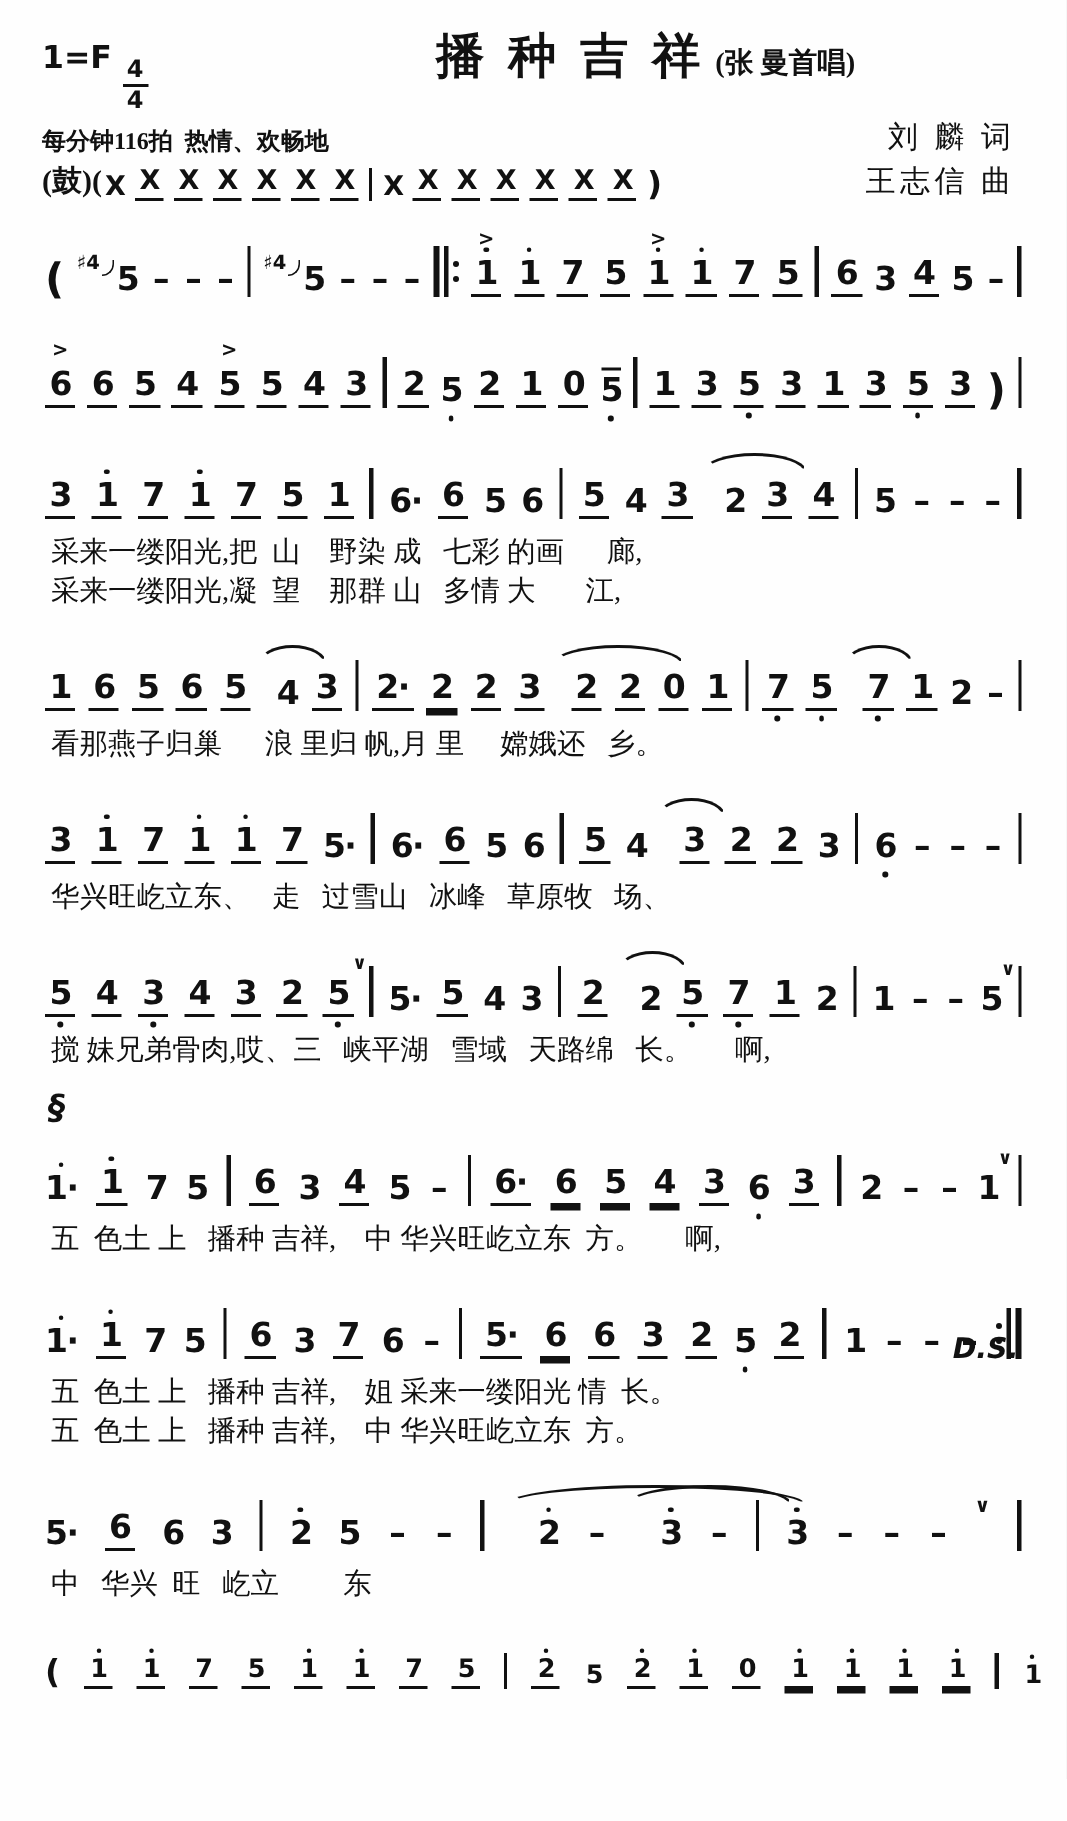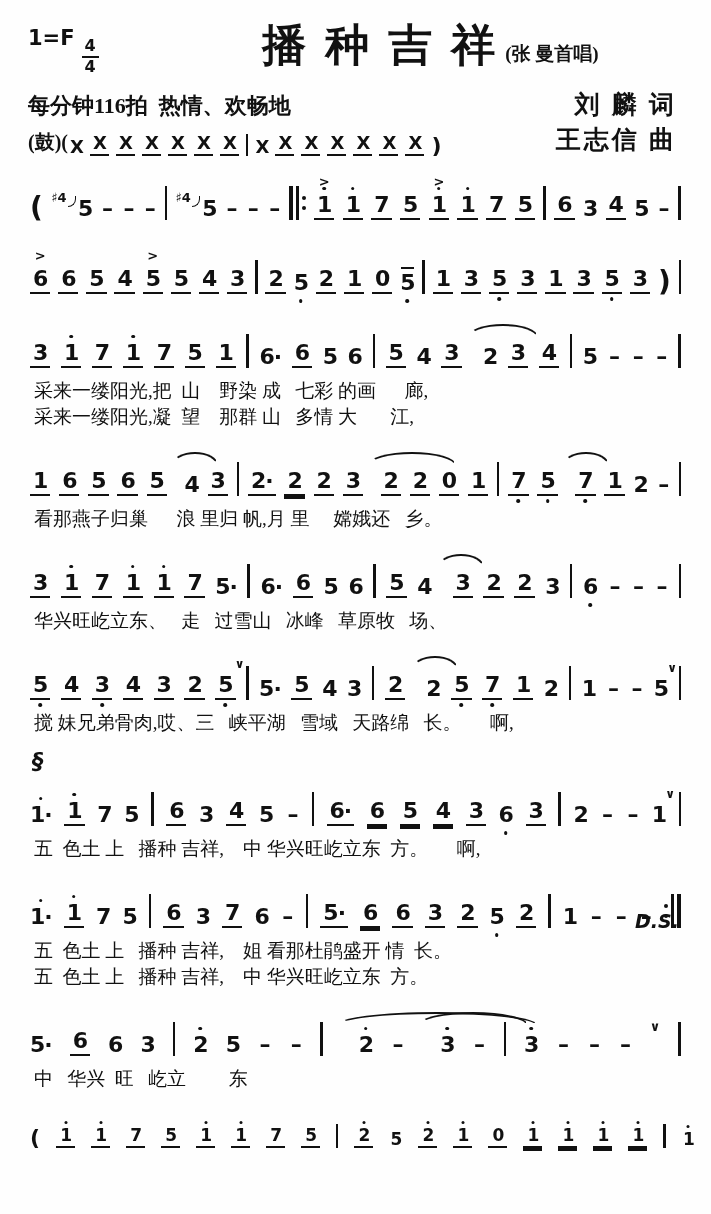"1=F" .hrow1 { margin-bottom: 12px -> 2px }
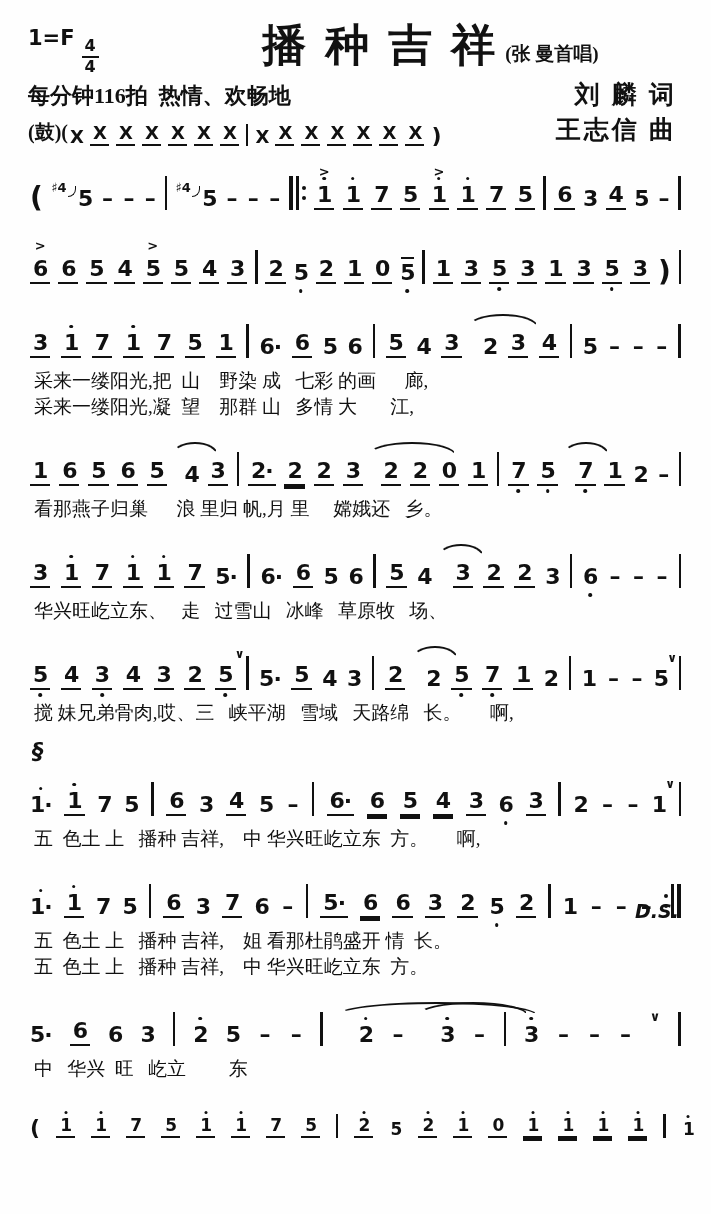"播 种 吉 祥" .title { font-size: 44px -> 32px }
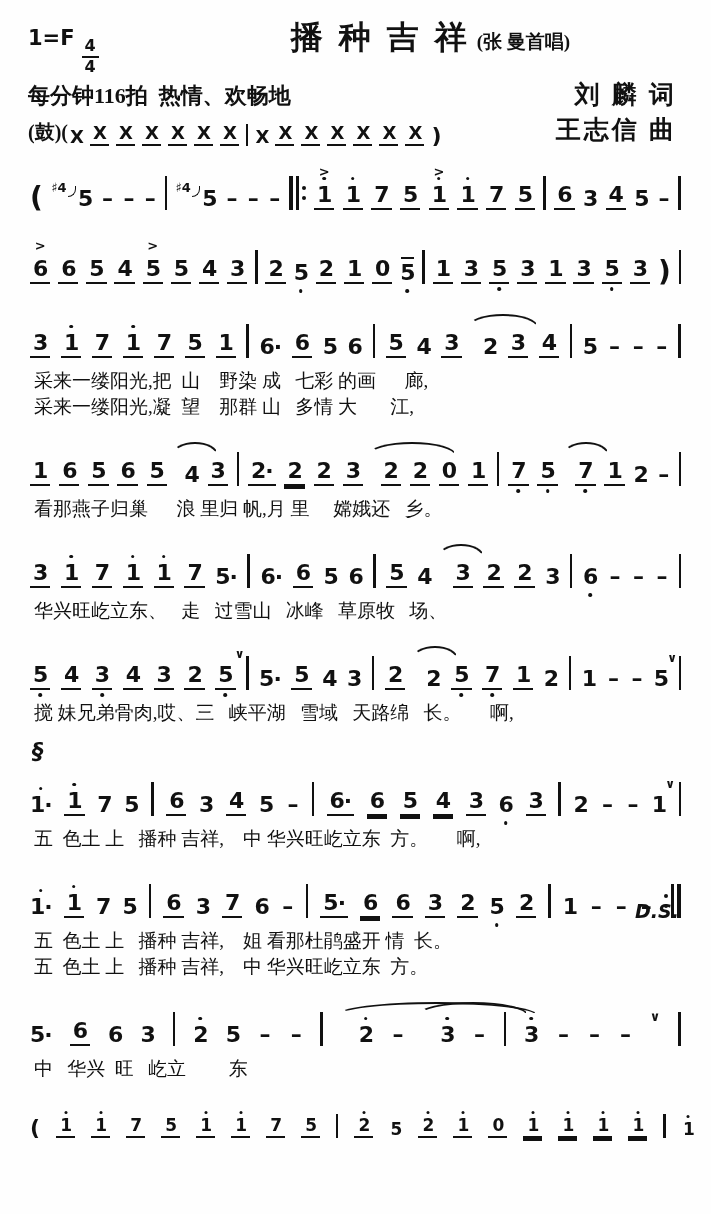"每分钟116拍 热情、欢畅地" .tempo { font-size: 22px -> 16px }
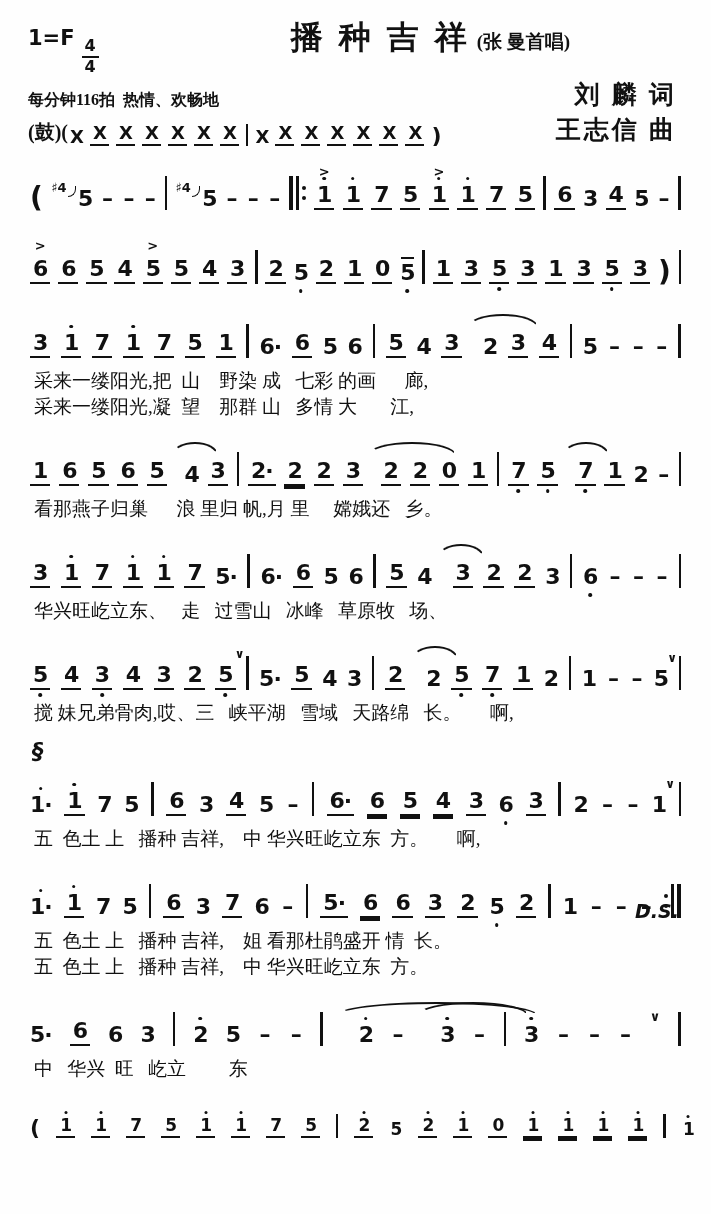"刘 麟 词" .cred { font-size: 25px -> 20px; font-weight: bold -> normal }
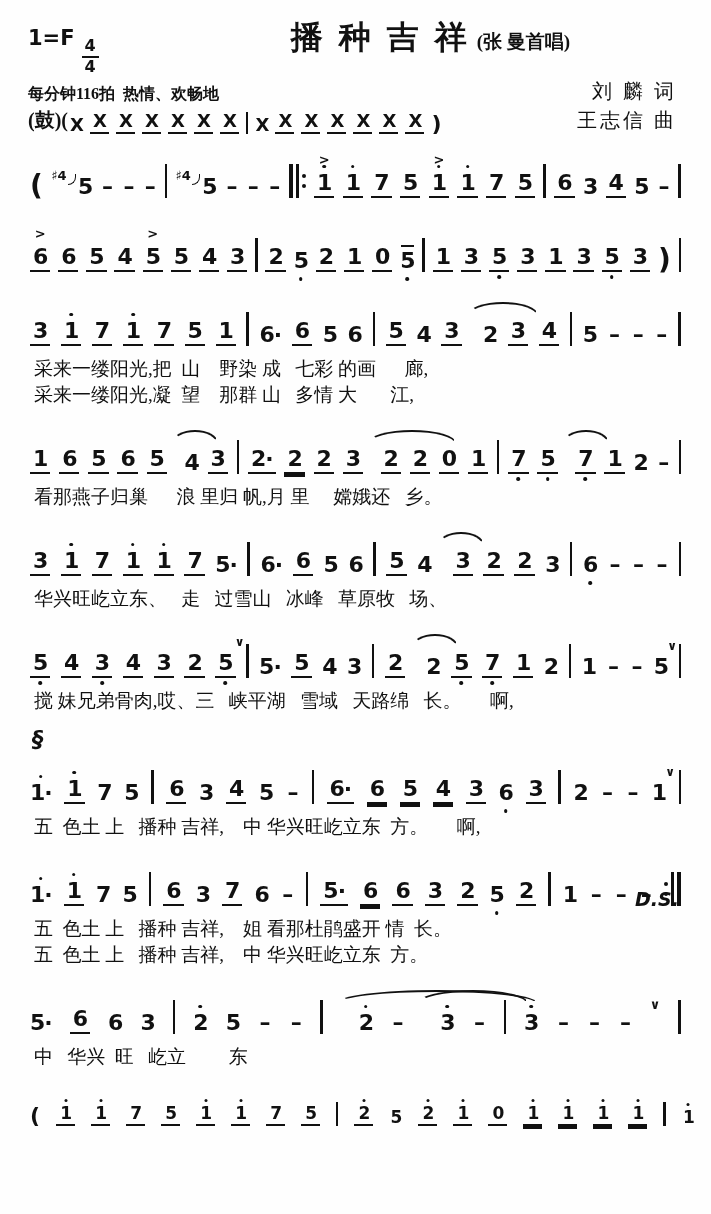"五 色土 上 播种 吉祥, 姐" div.lyrics { text: 看那杜鹃盛开 -> 采来一缕阳光 }
